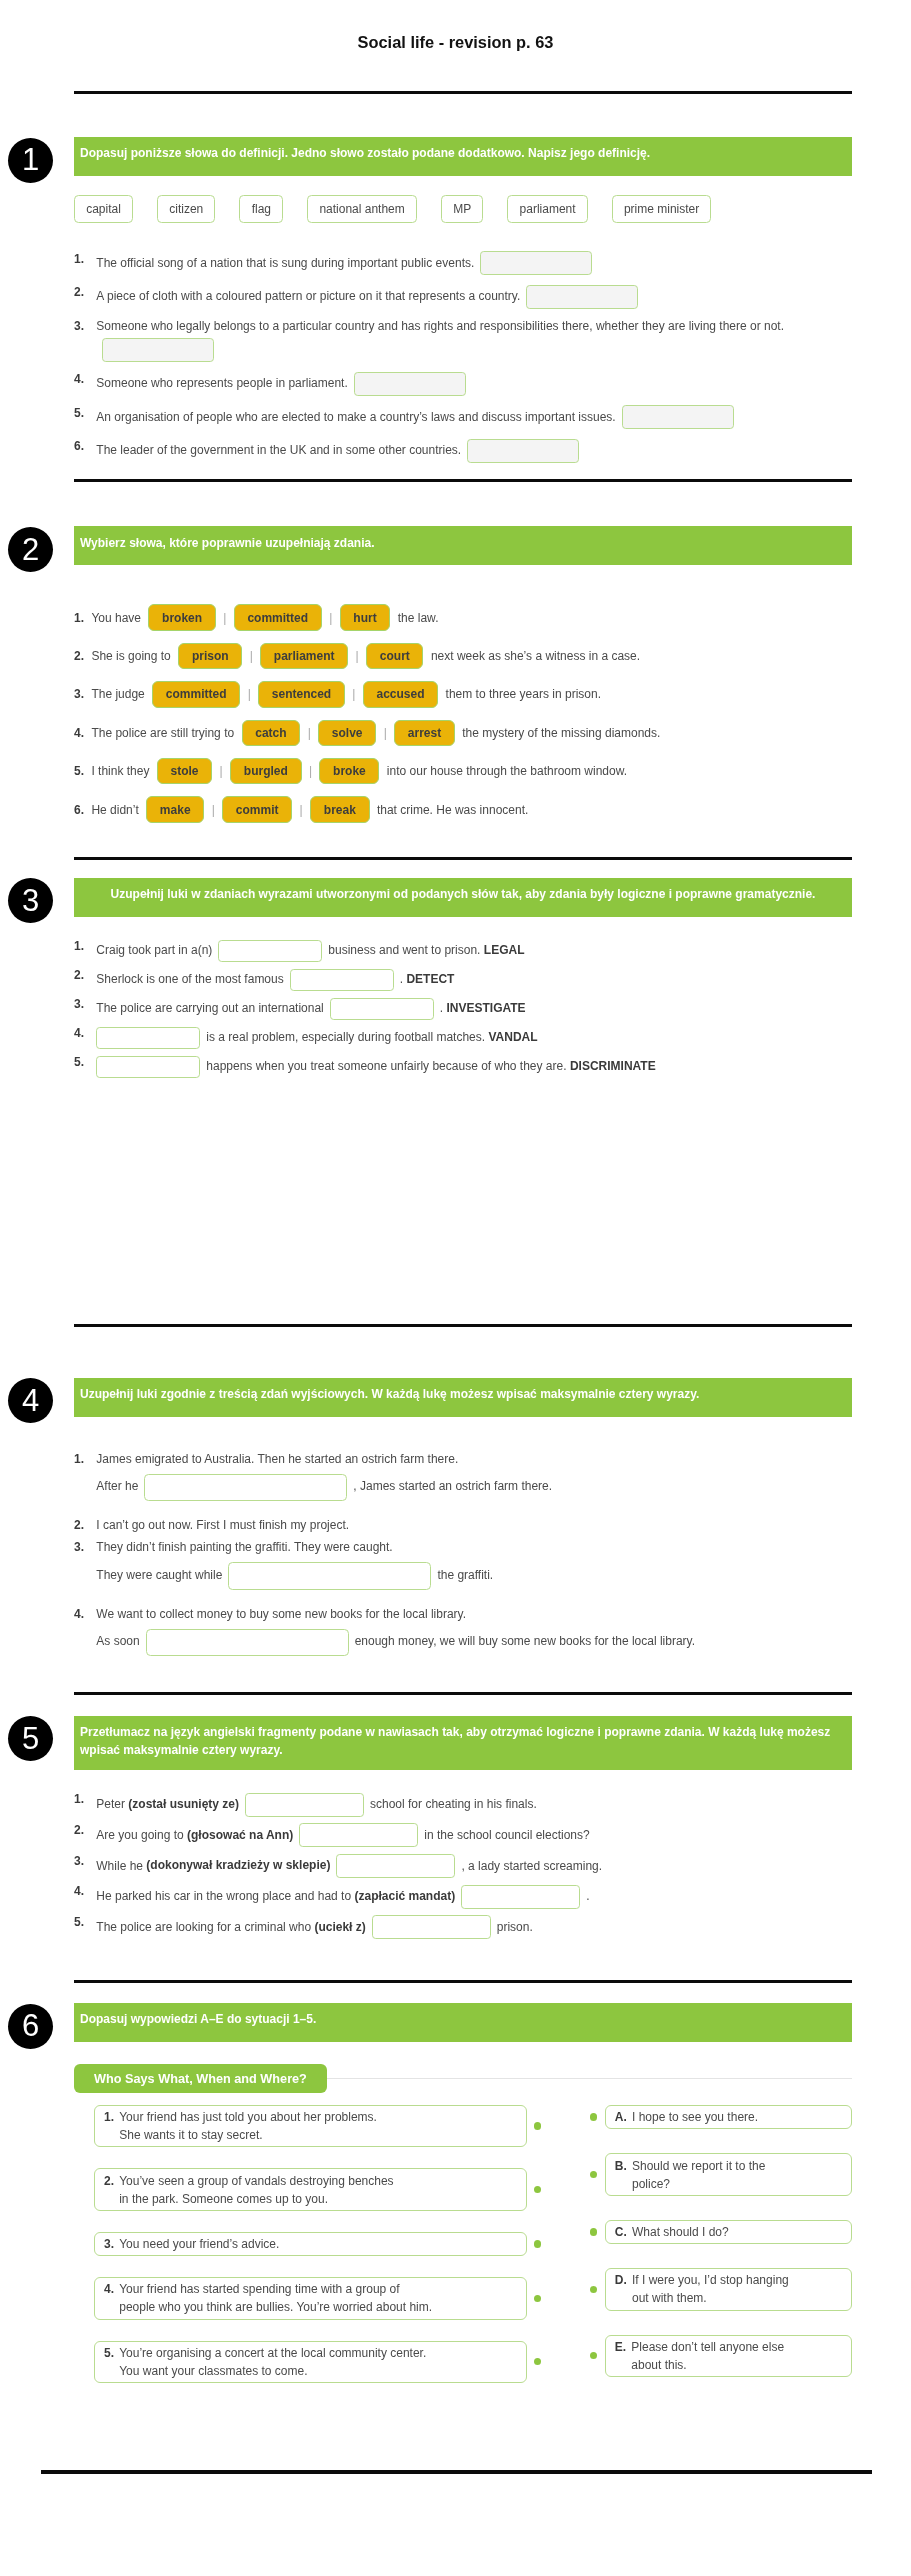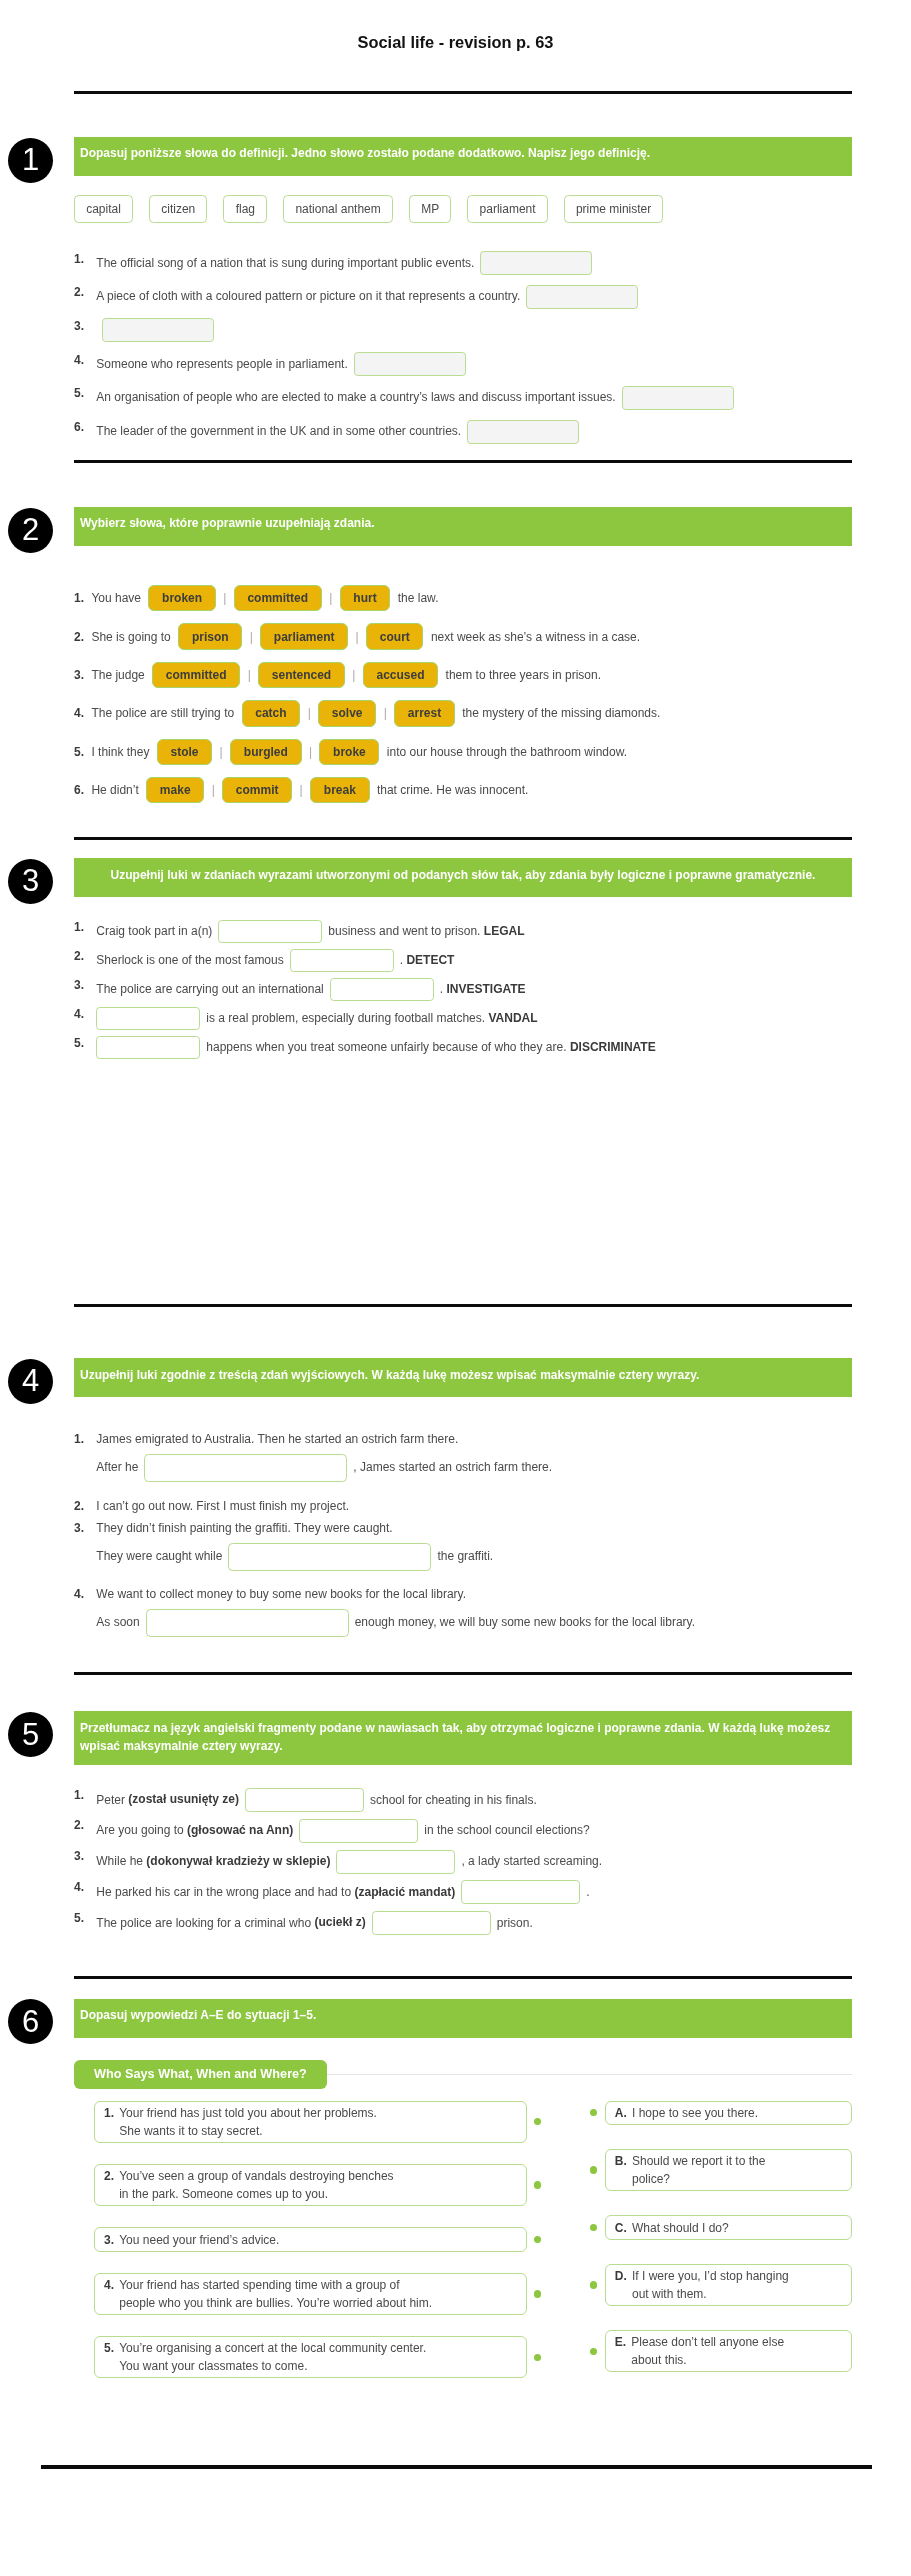"capital" .chips-row { gap: 16px -> 24px }
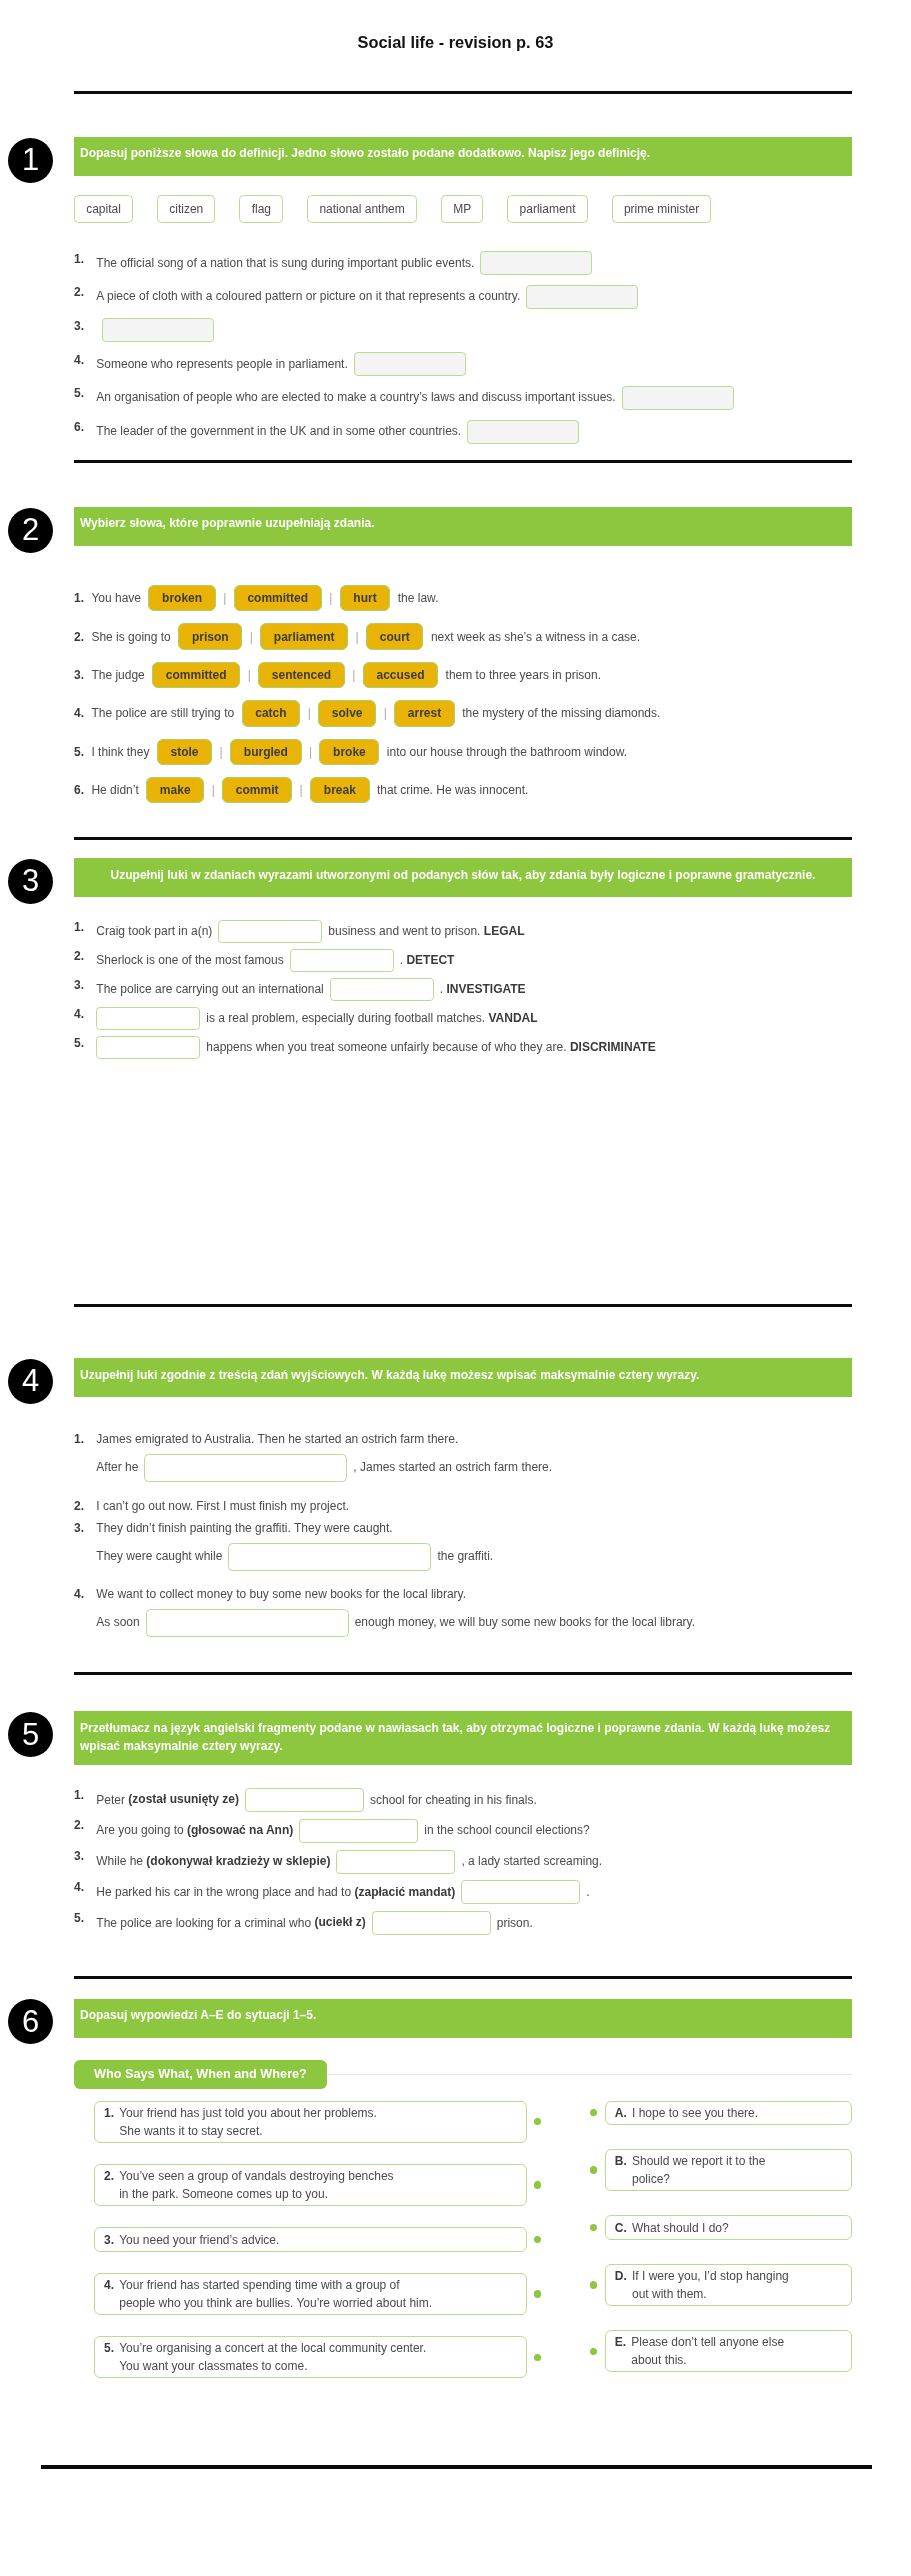"Someone who legally belongs to" span { html: none -> <span>Someone who legally belongs to a particular country and has rights and responsibilities there, whether they are living there or not.</span> }
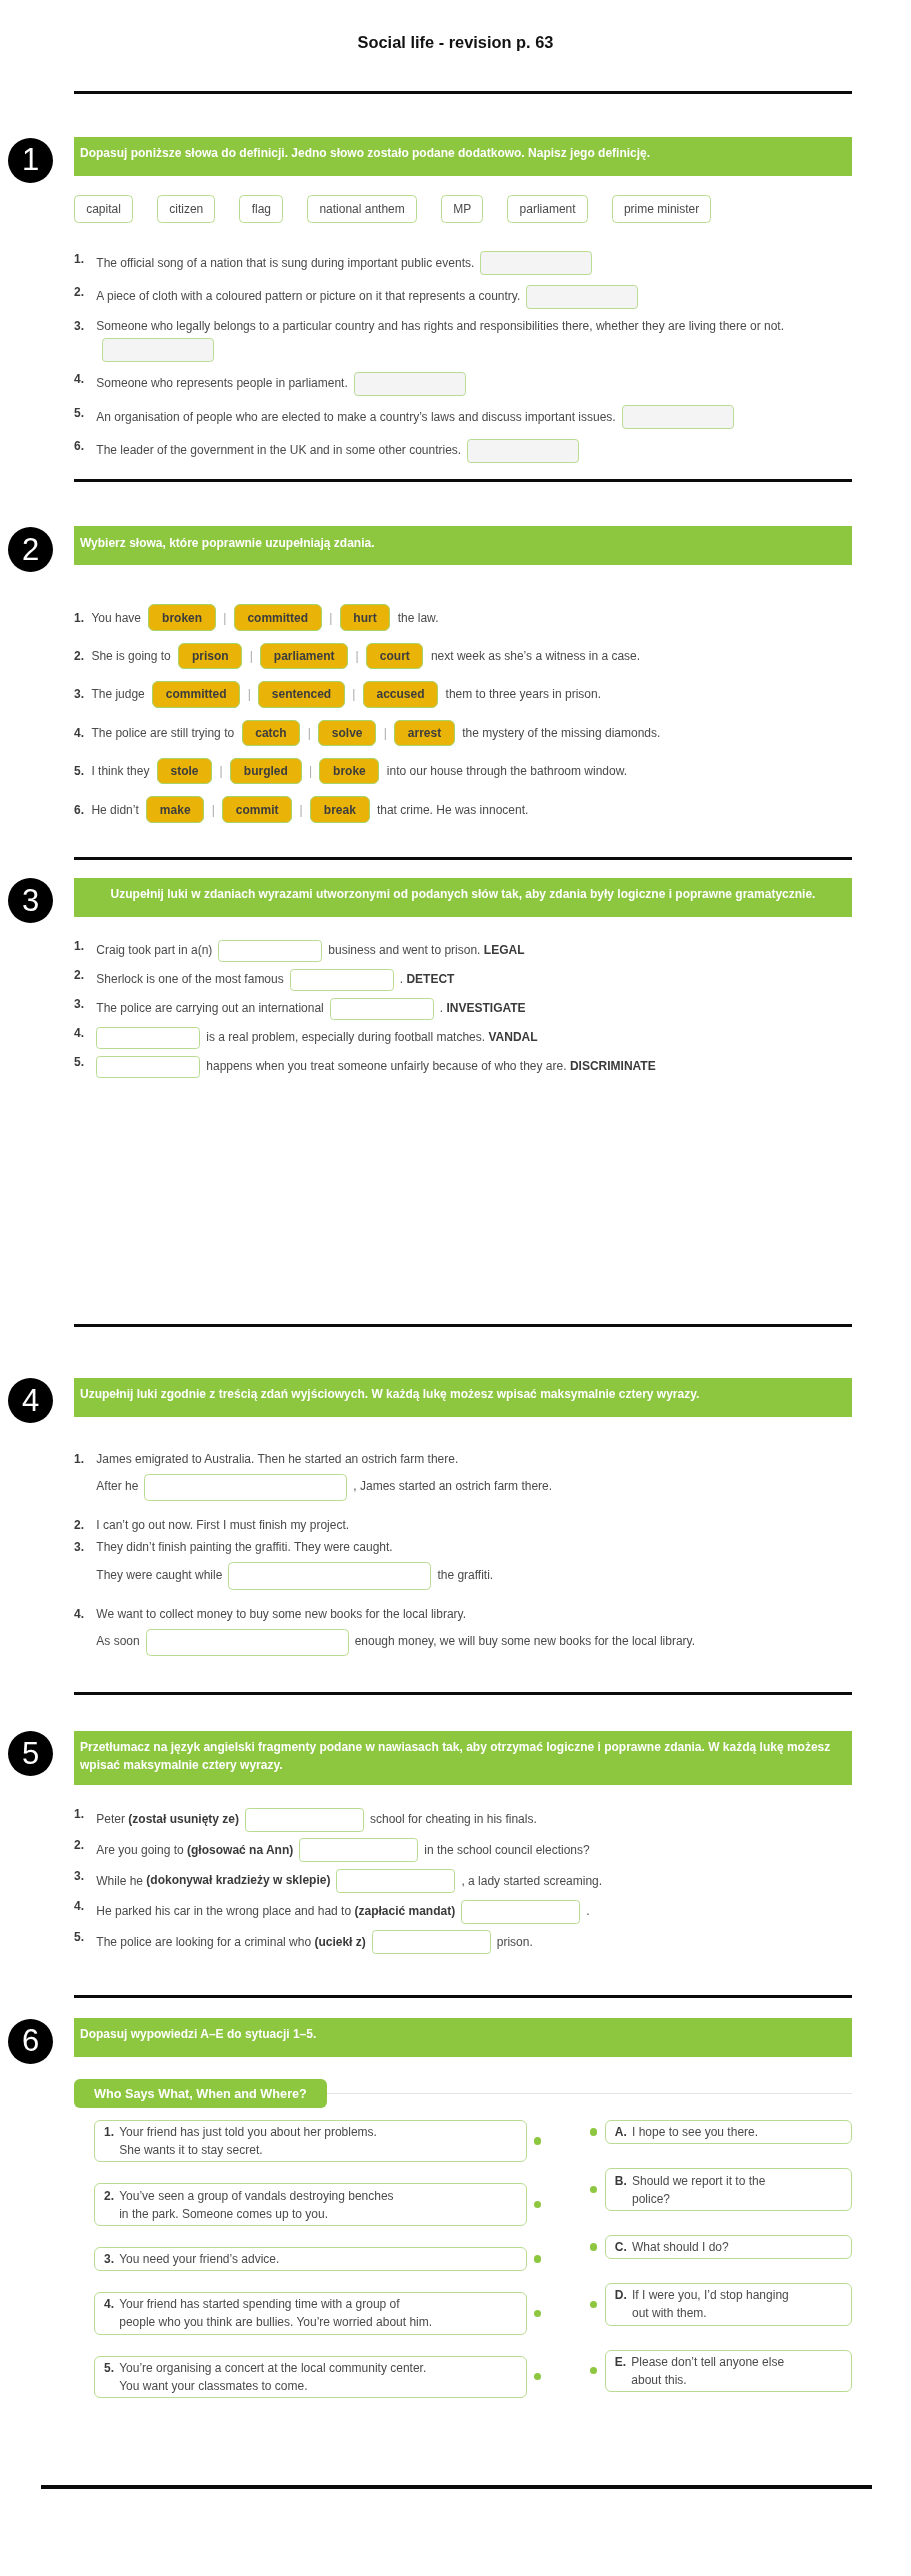"Przetłumacz na język angielski fragmenty" .mt-band-5 { margin-top: 36px -> 21px }
